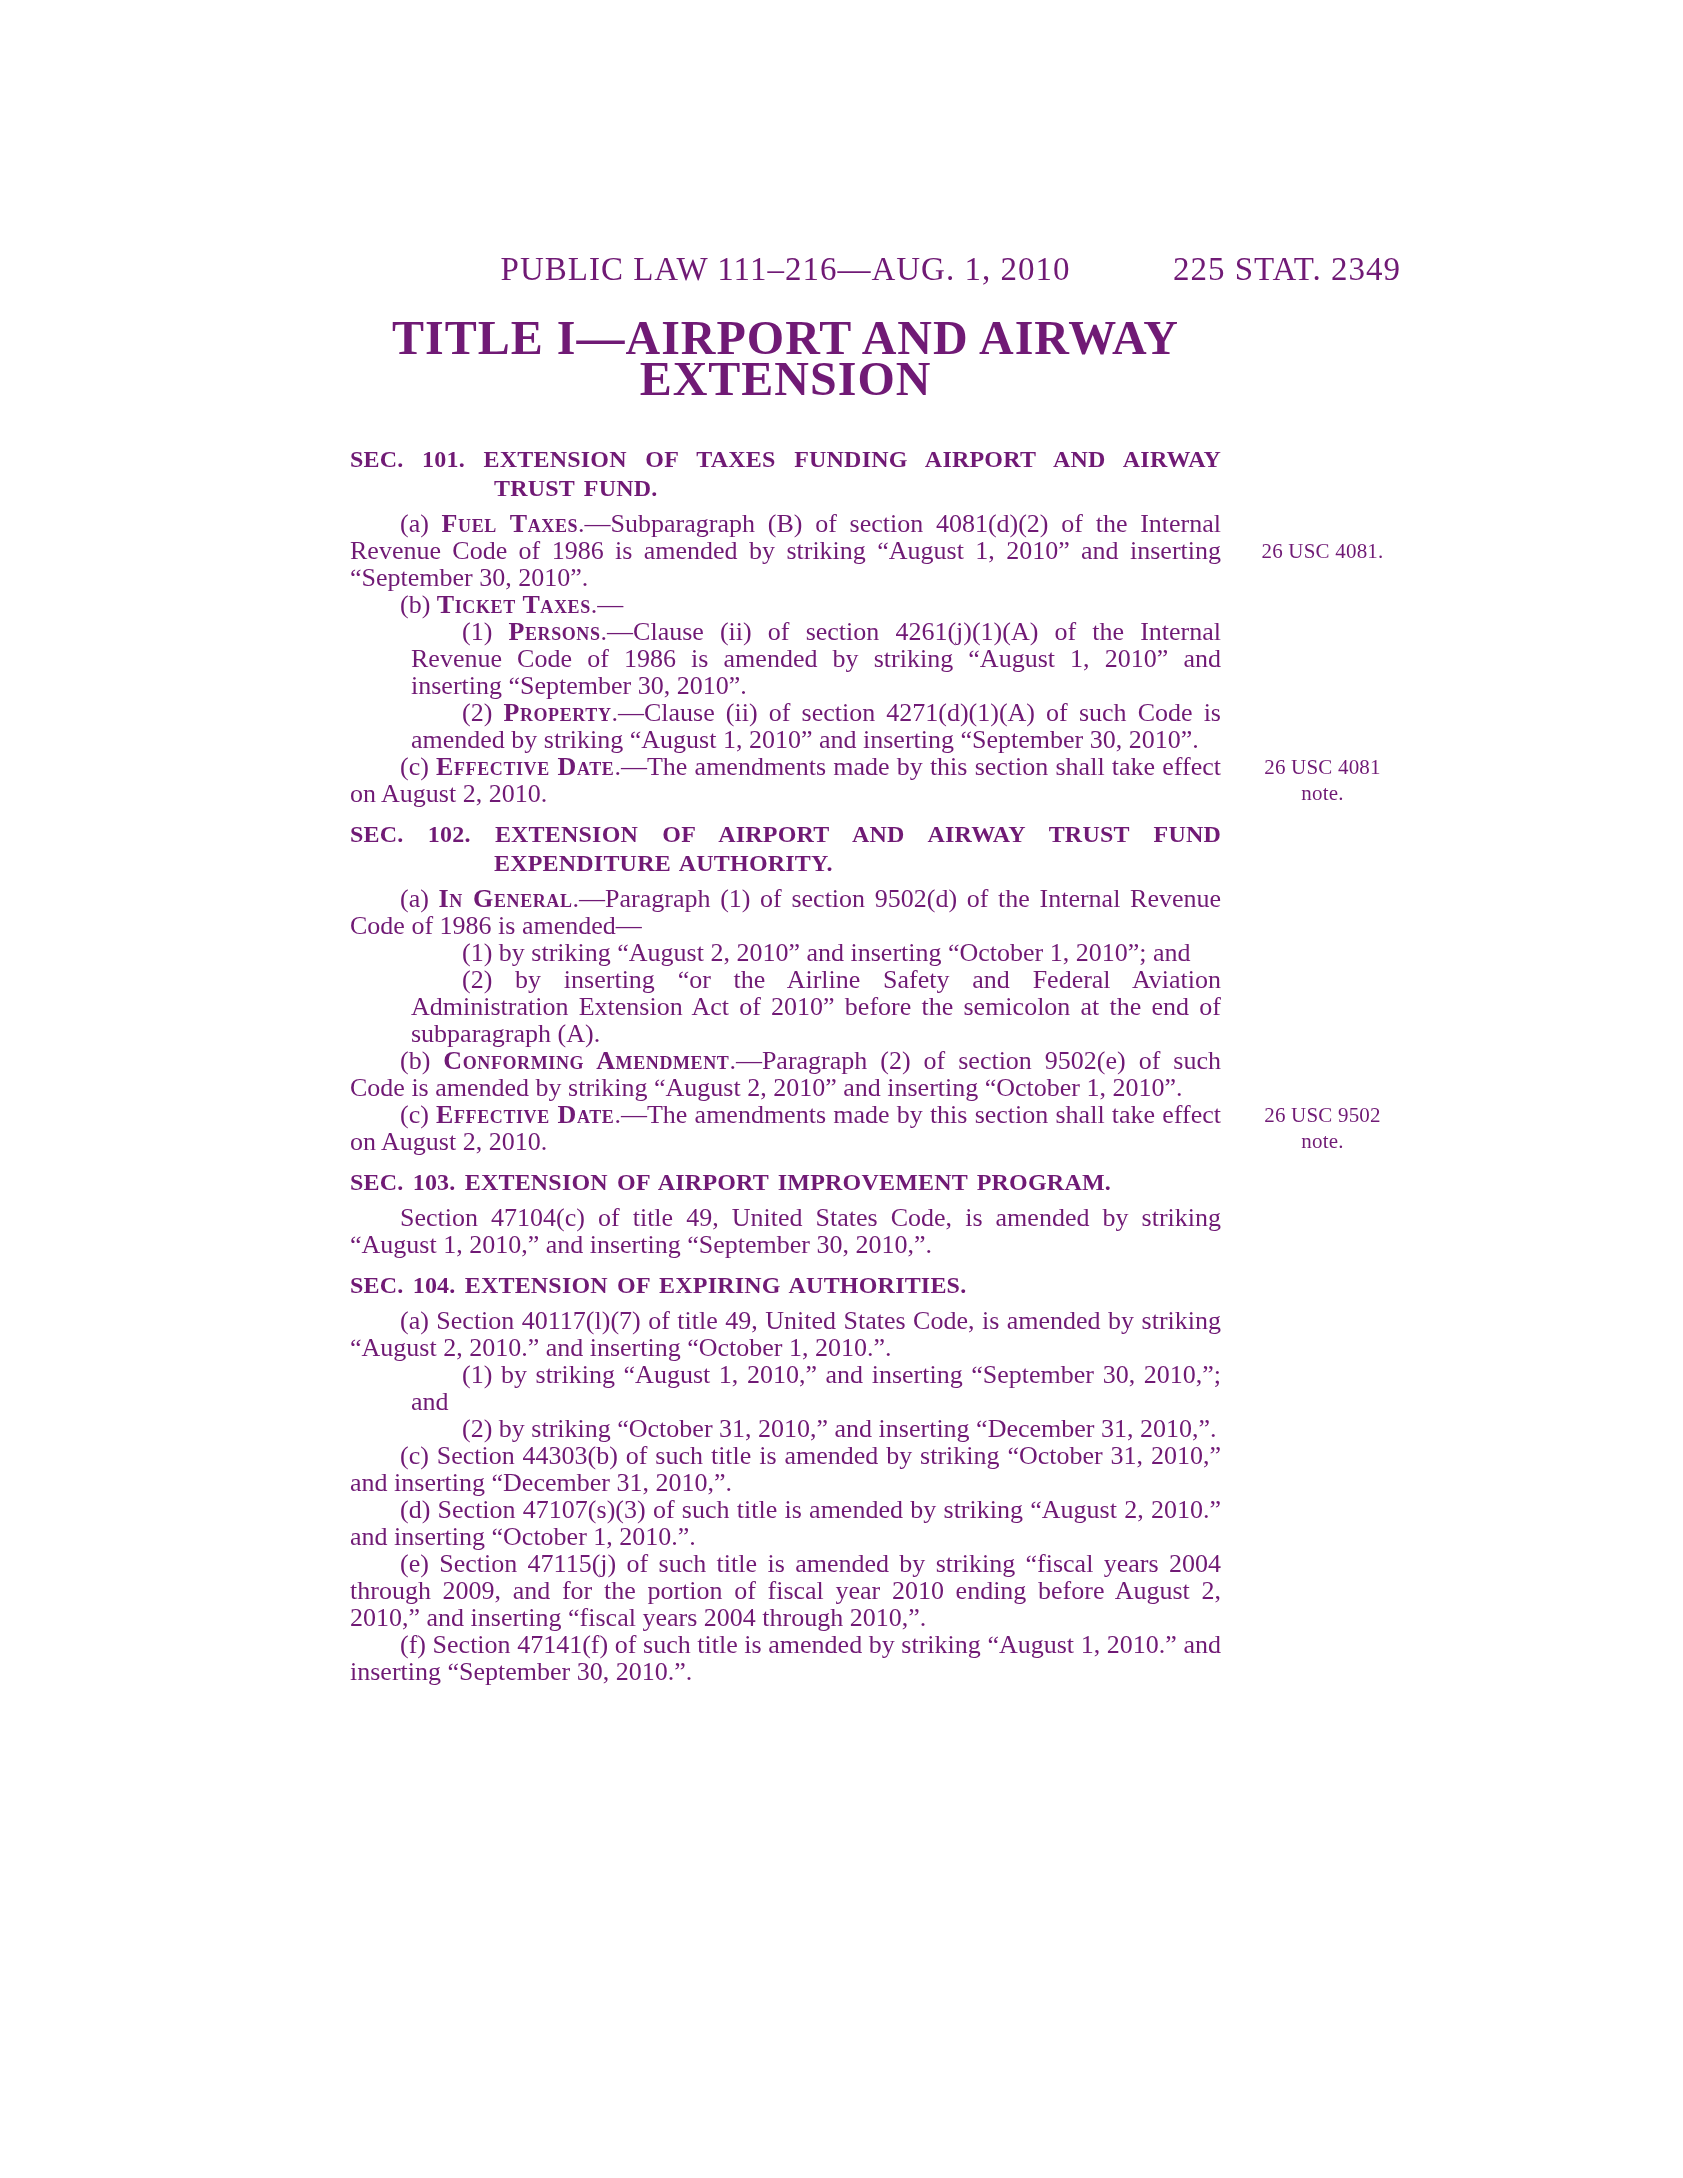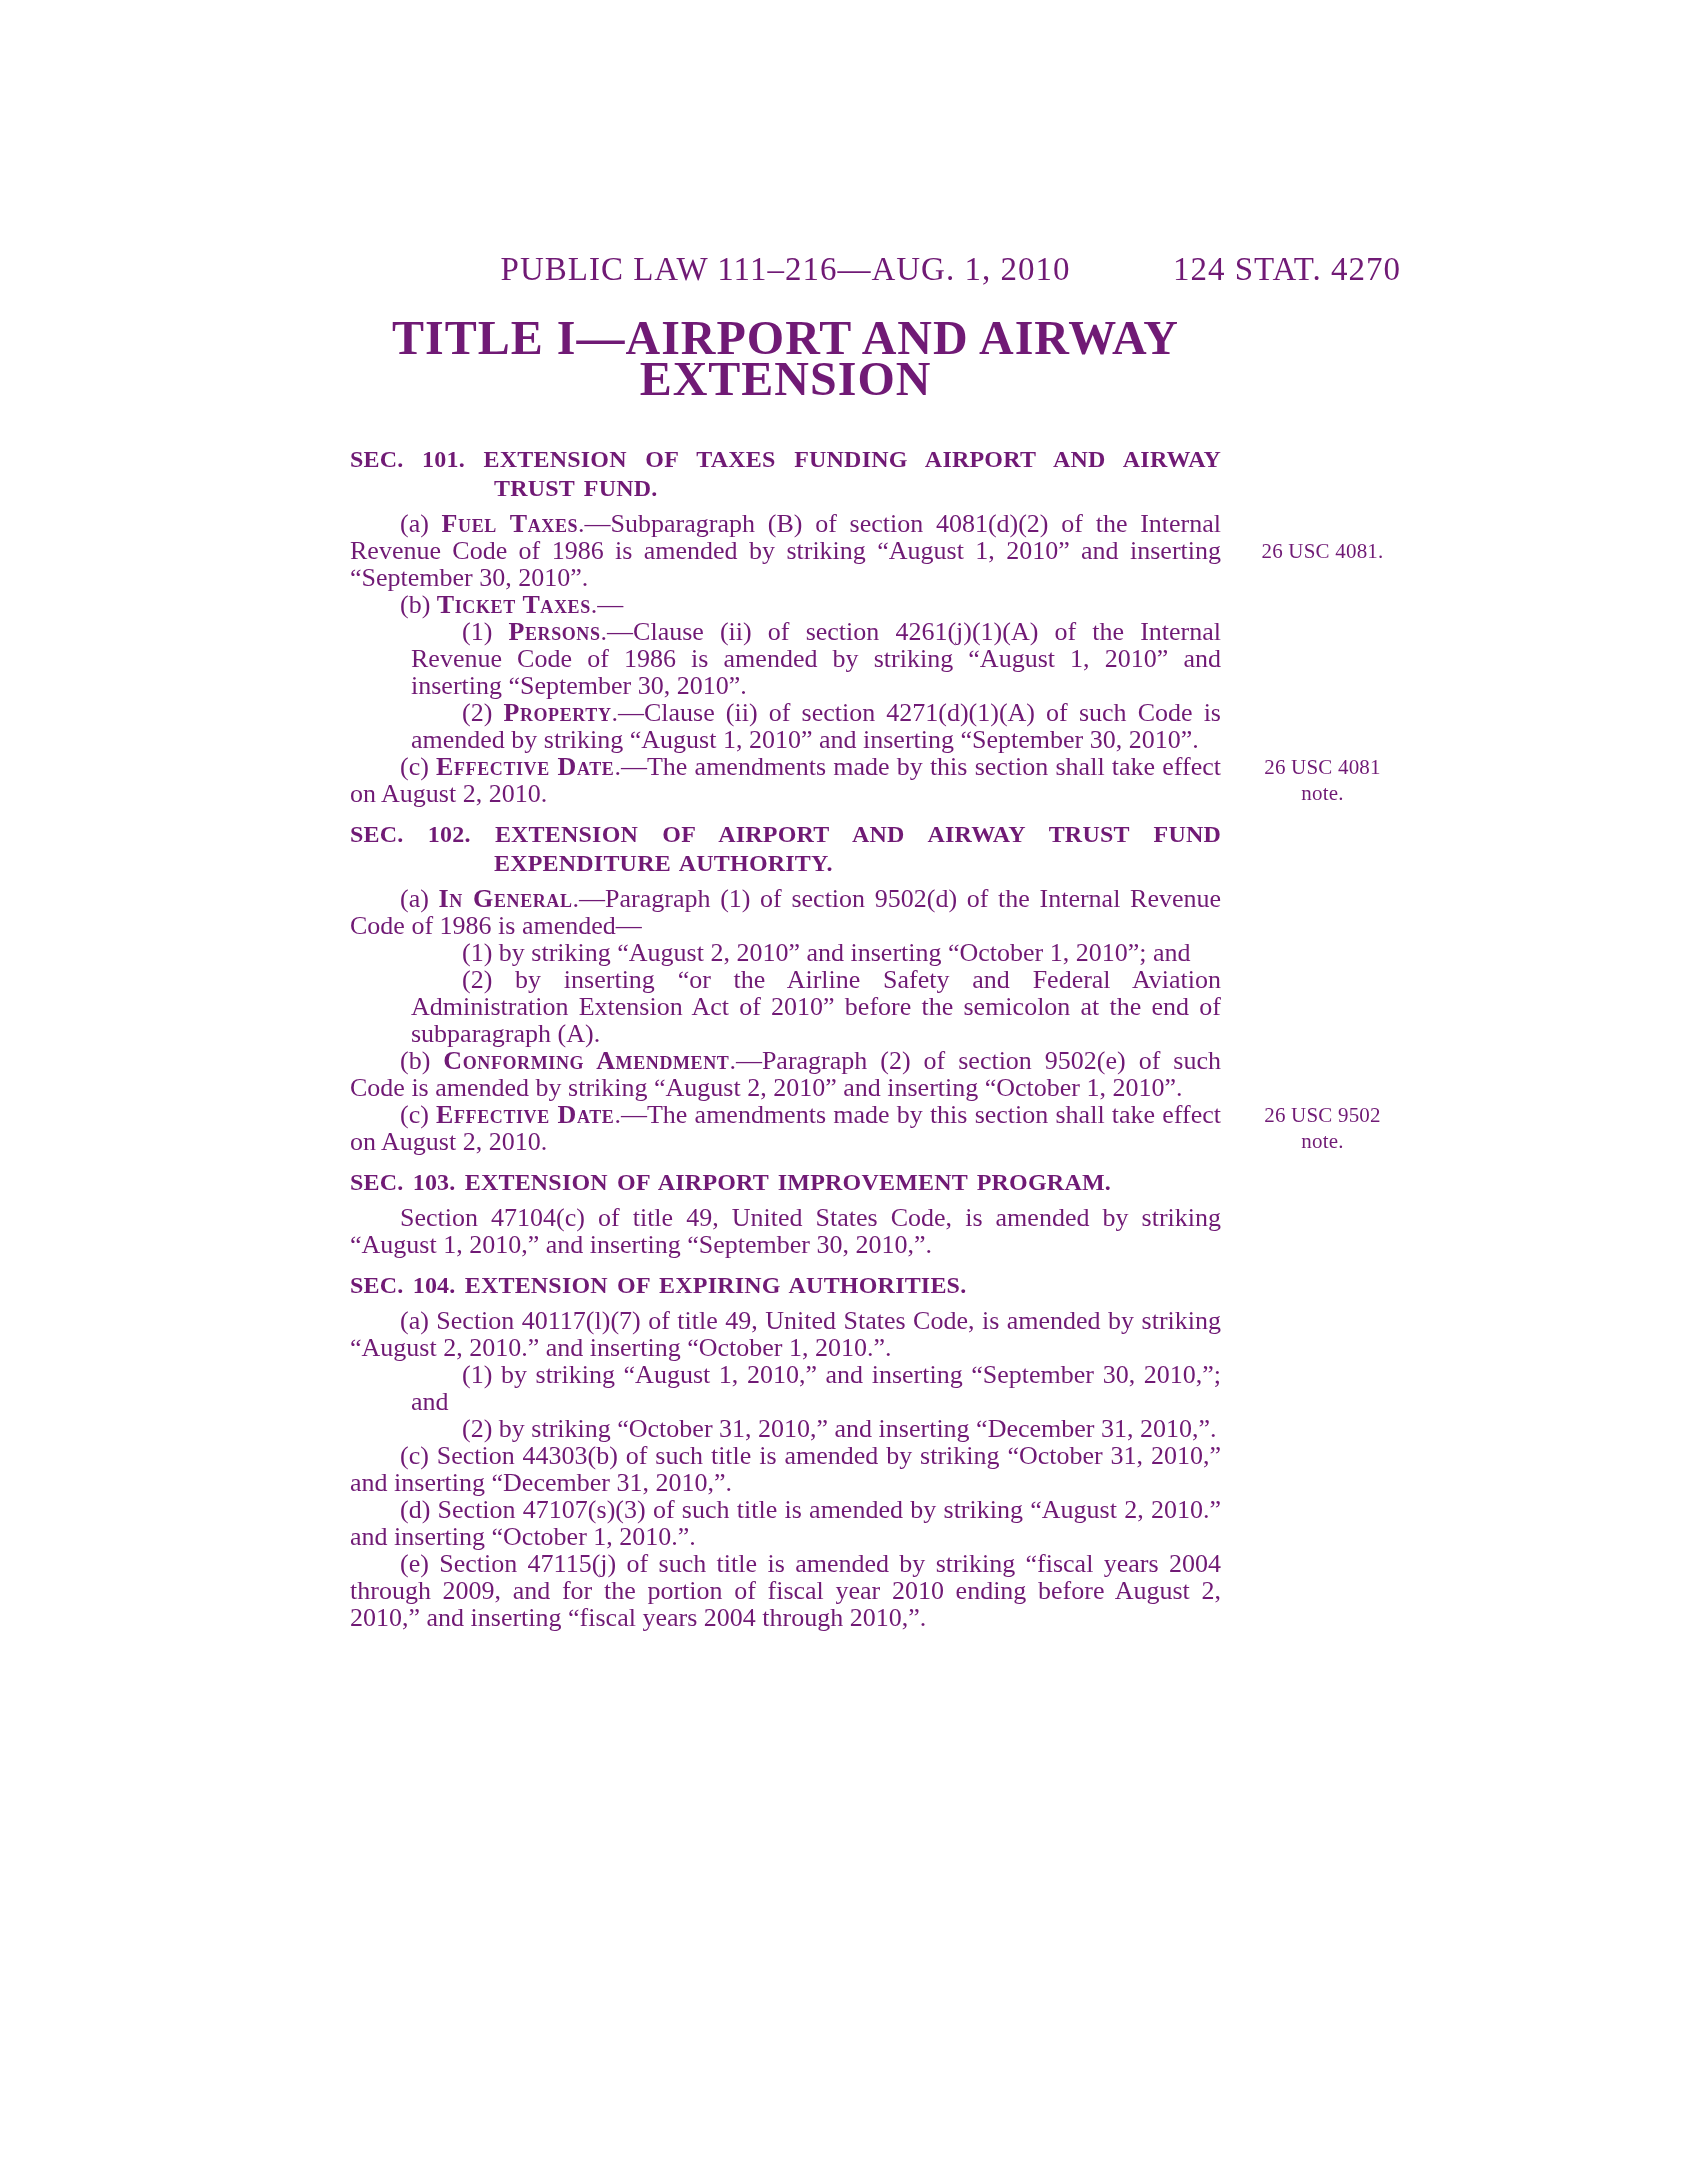"124 STAT. 4270" div.stat { text: 124 STAT. 4270 -> 225 STAT. 2349 }
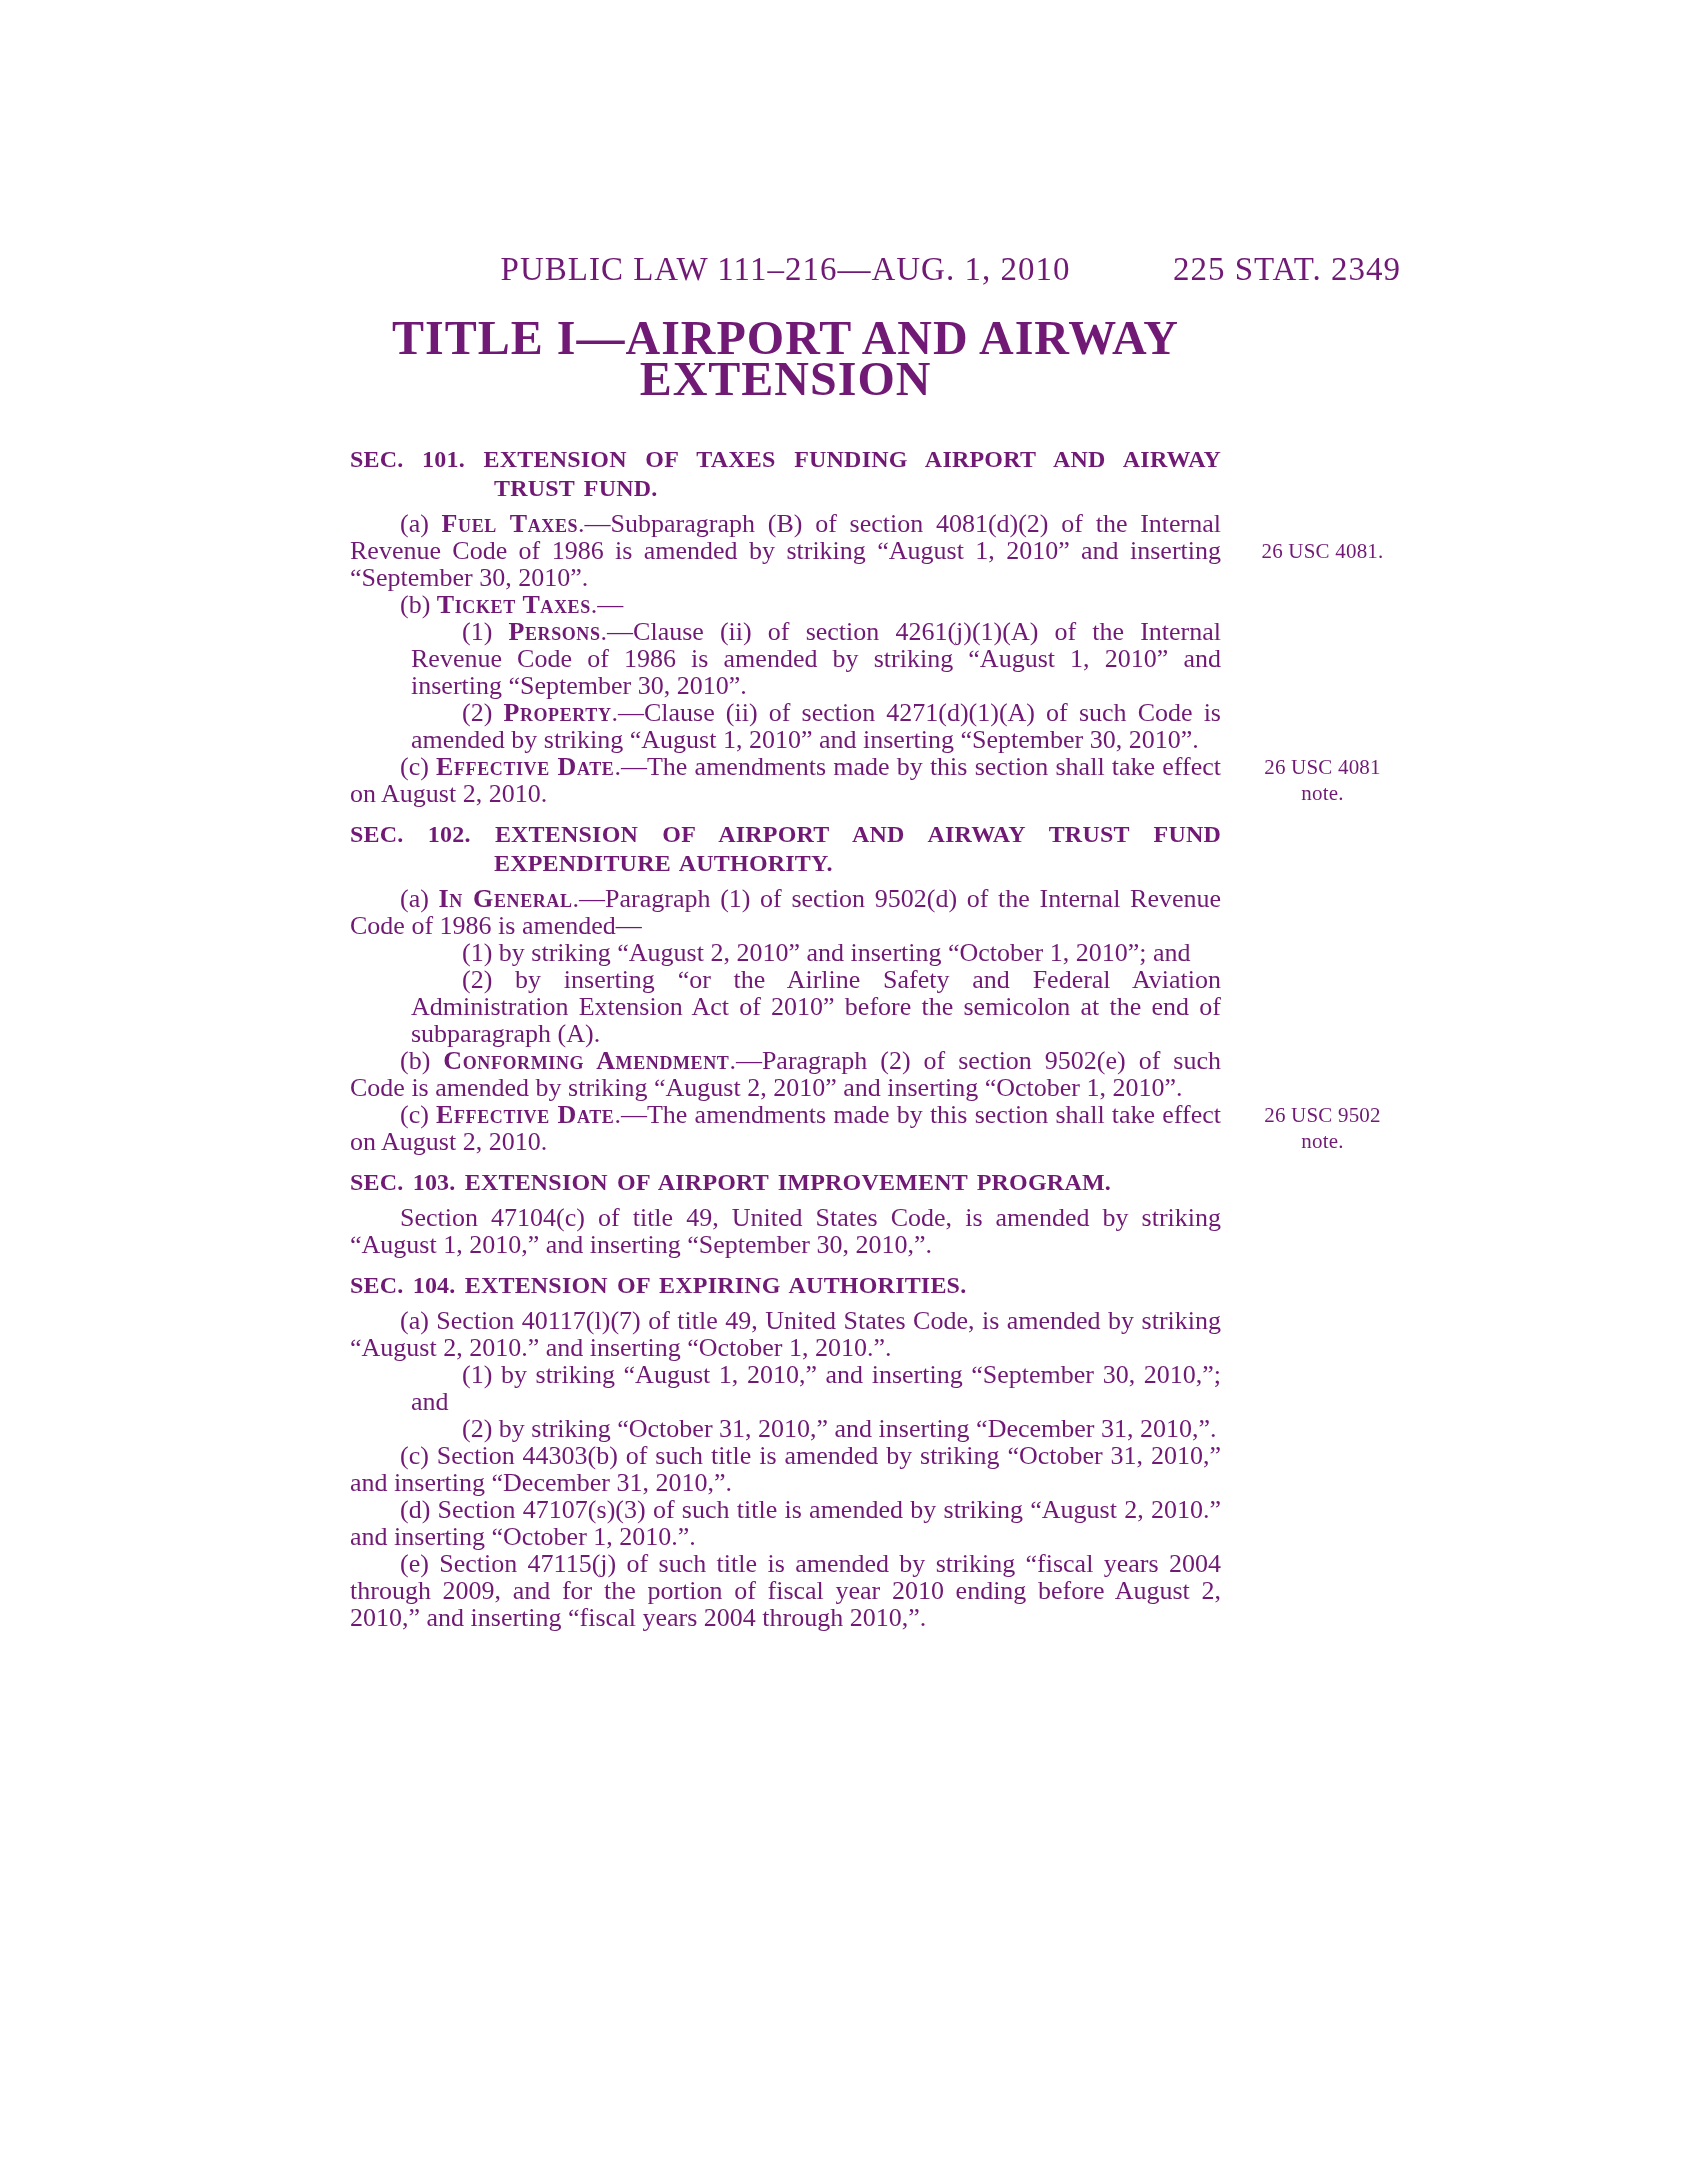"(f) Section 47141(f) of such" div.para { html: none -> <div><span>(f) Section 47141(f) of such title is amended by striking “August 1, 2010.” and inserting “September 30, 2010.”.</span></div> }
